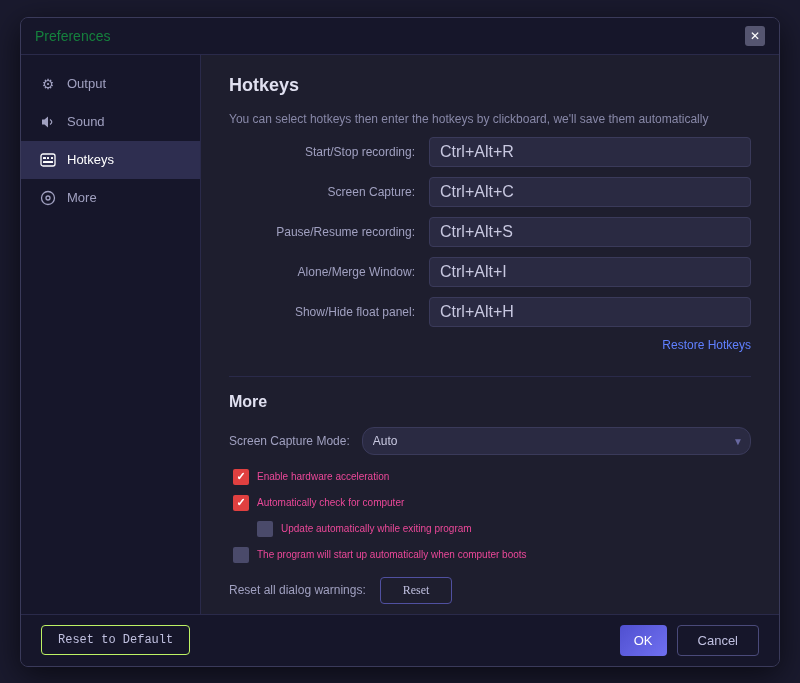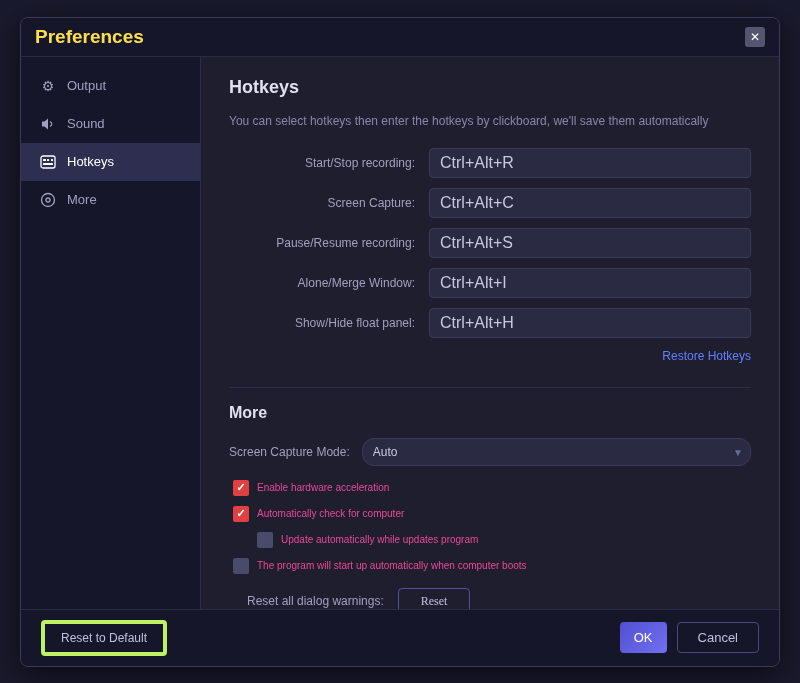"Preferences" .title-bar-title { color: #fde047 -> #15803d; font-size: 19px -> 14px; font-weight: bold -> none }
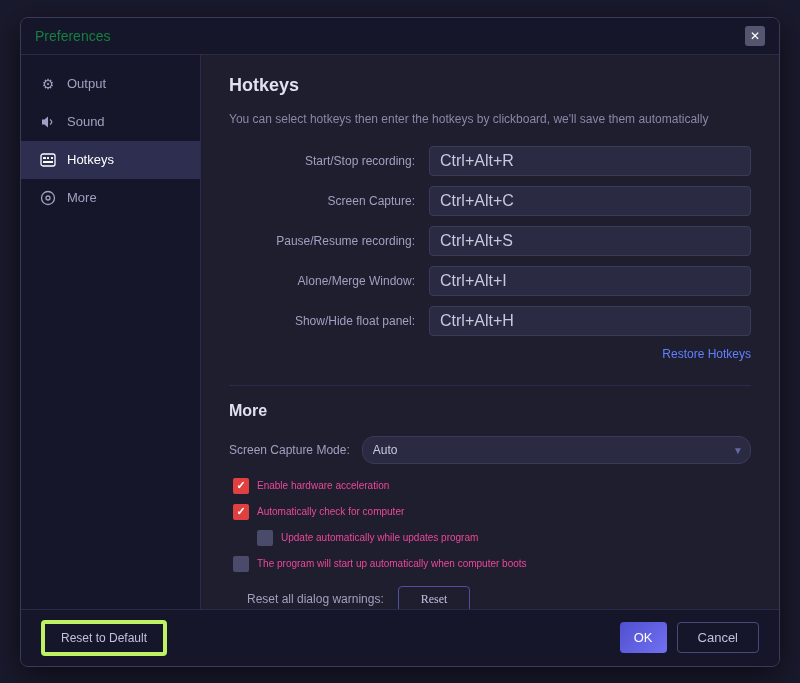"You can select hotkeys then" .section-desc { margin-bottom: 18px -> 9px }
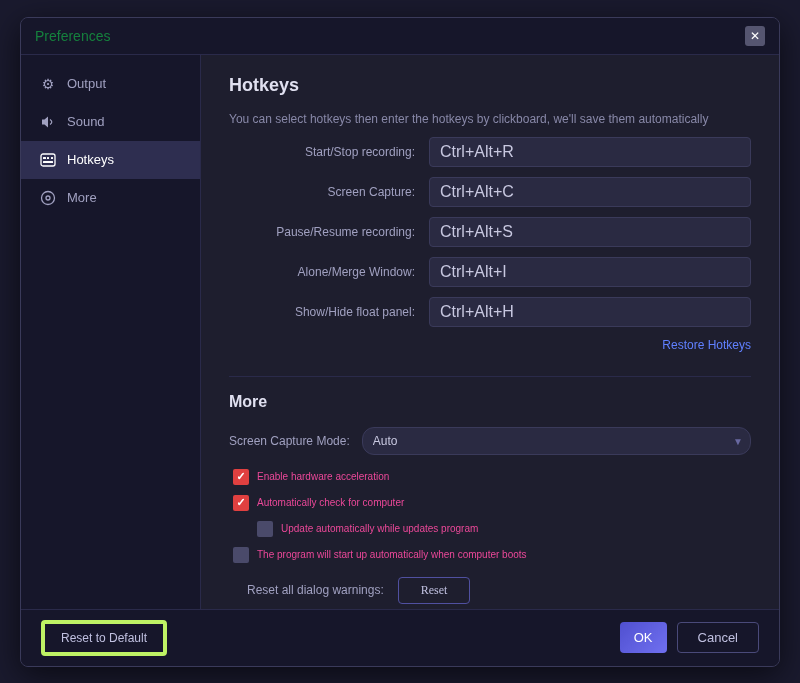"Update automatically while updates" span.checkbox-label { text: updates -> exiting }
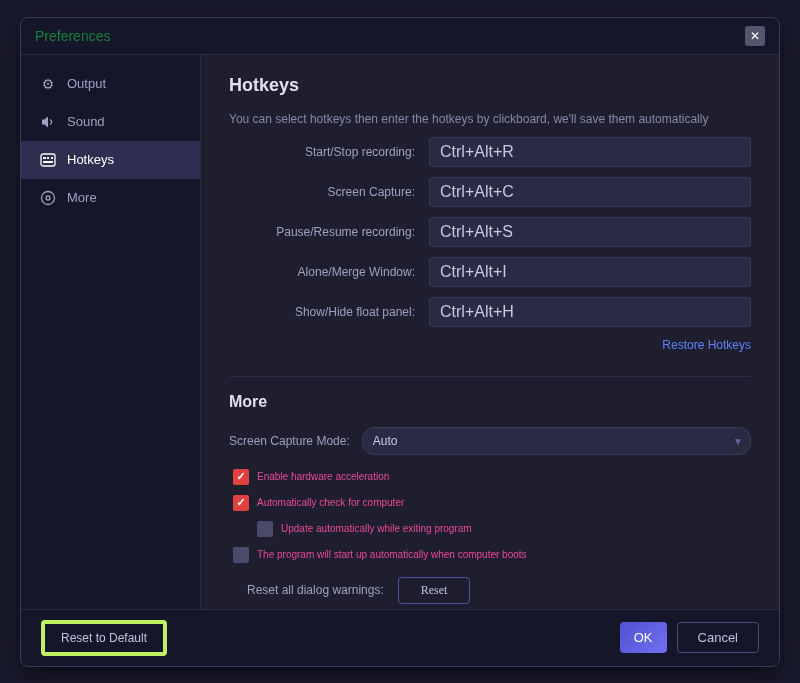"Reset all dialog warnings:" .reset-label { margin-left: 18px -> none }
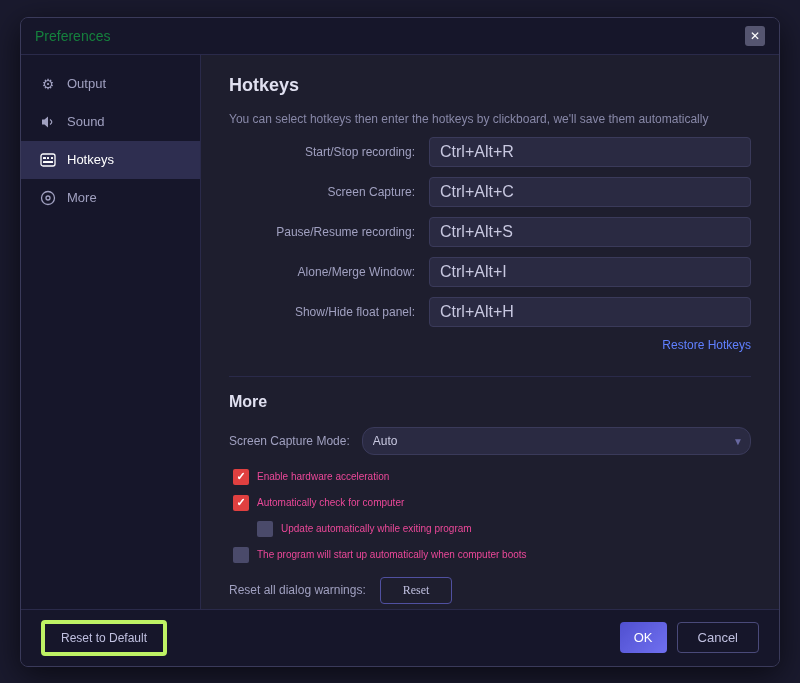"Reset to Default" .reset-default-btn { border: 4px solid #bef264 -> 1px solid #bef264; font-family: none -> Liberation Mono, monospace }
